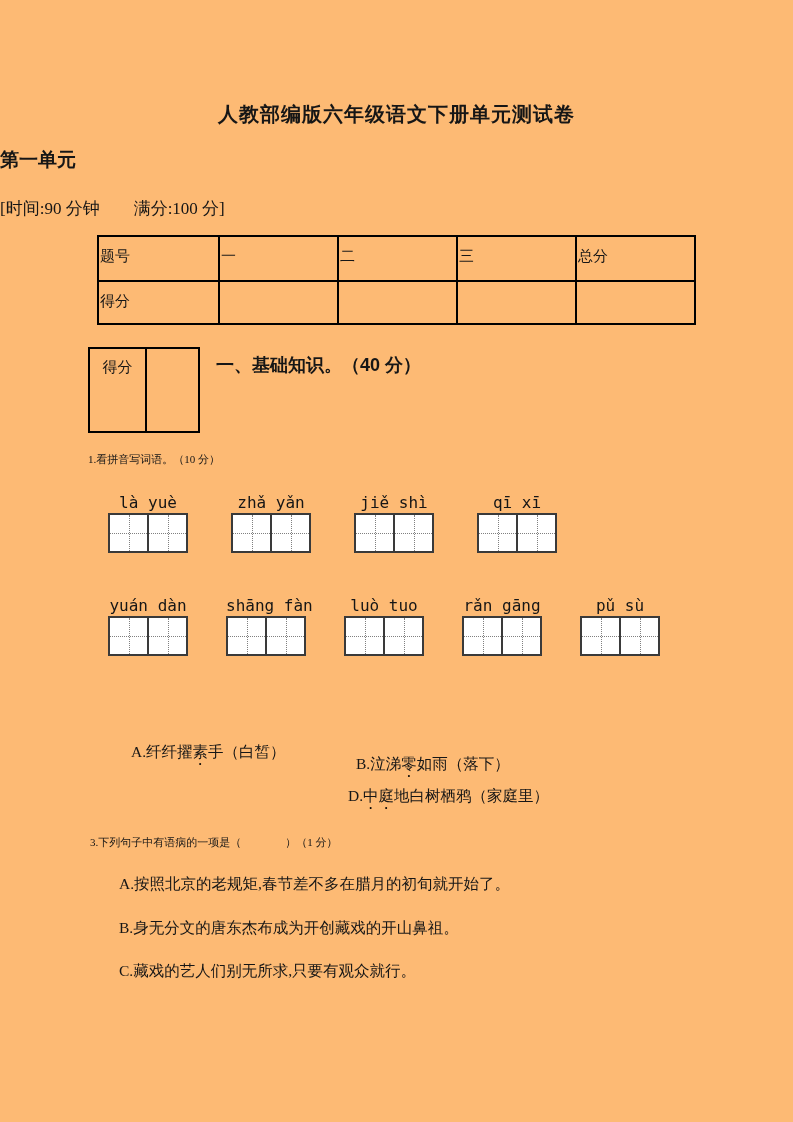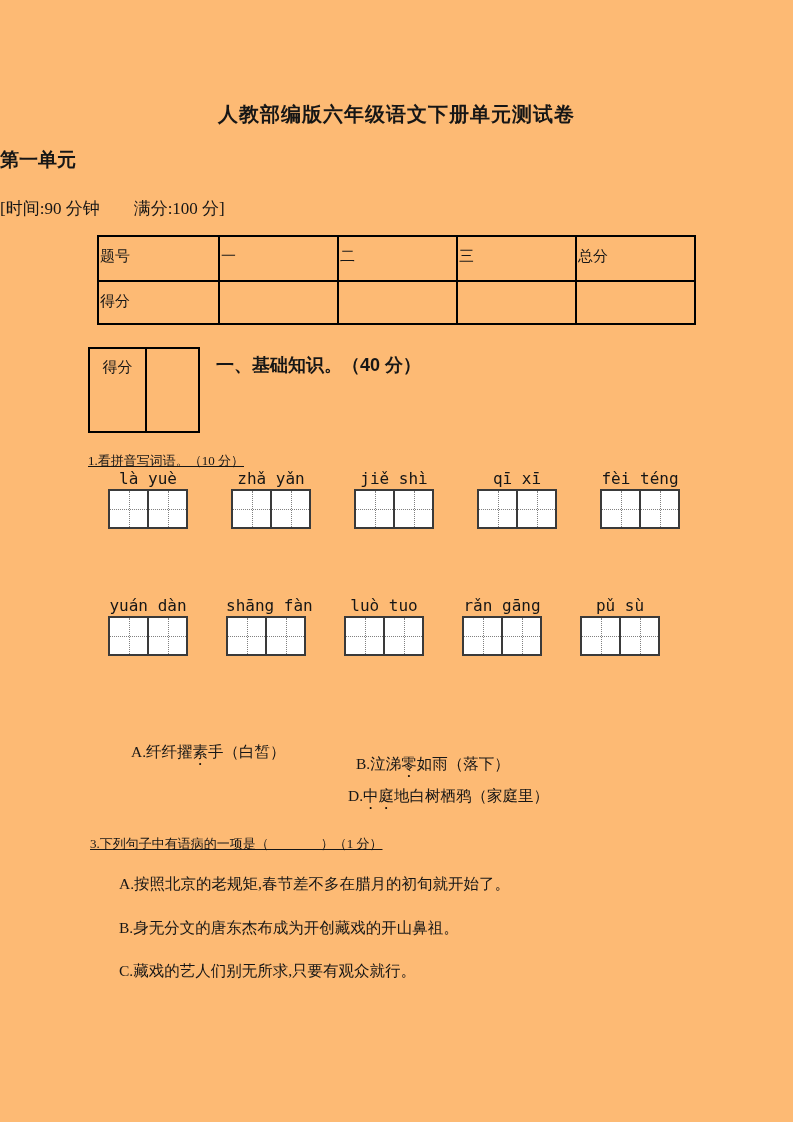"1.看拼音写词语。（10 分）" .qline { font-size: 13px -> 11px; text-decoration: underline -> none }
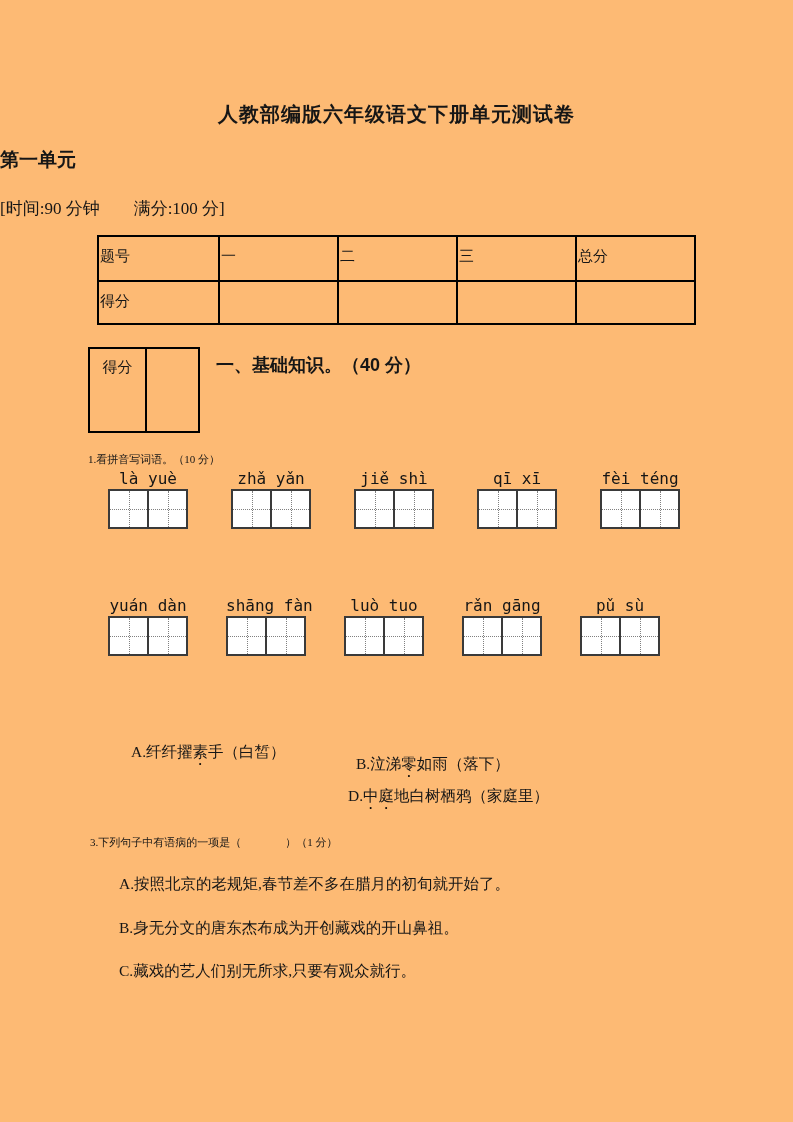"là yuè" .pinyin-row.row1 { top: 468px -> 492px }
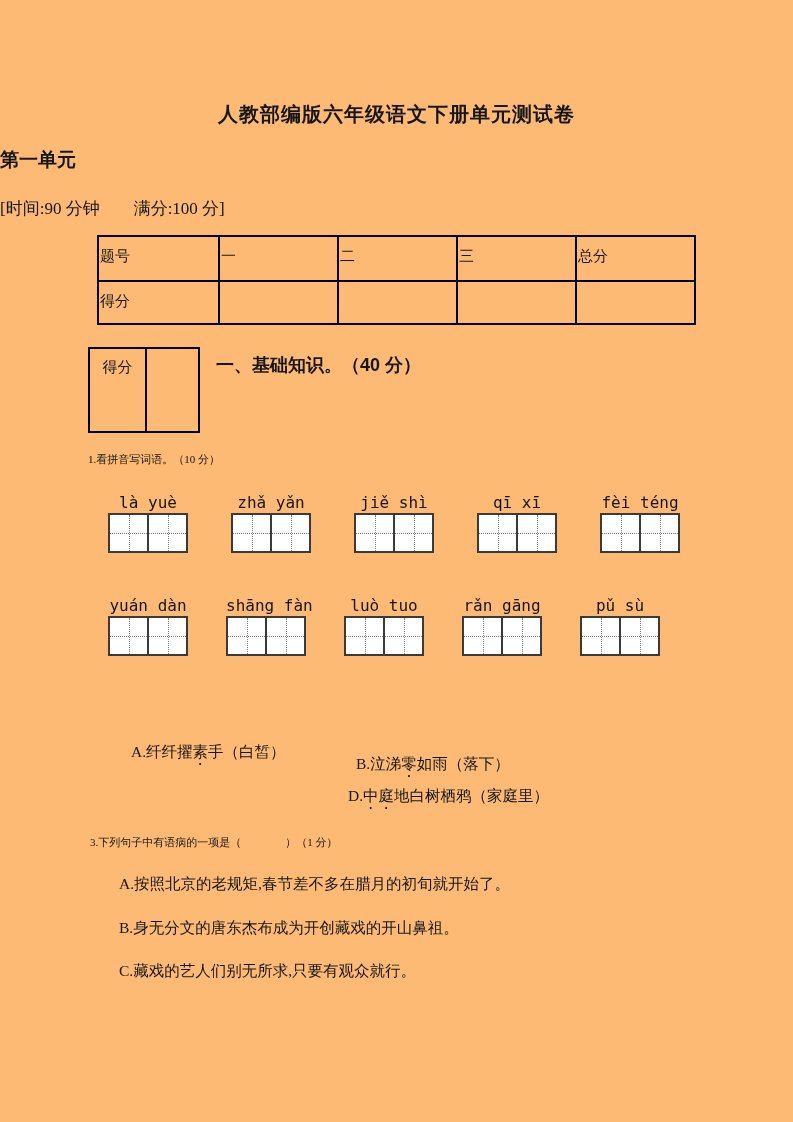"fèi téng" div.pblock { html: <div> <div>fèi téng</div> <div> <div></div> <div></div> </div> </div> -> none }
